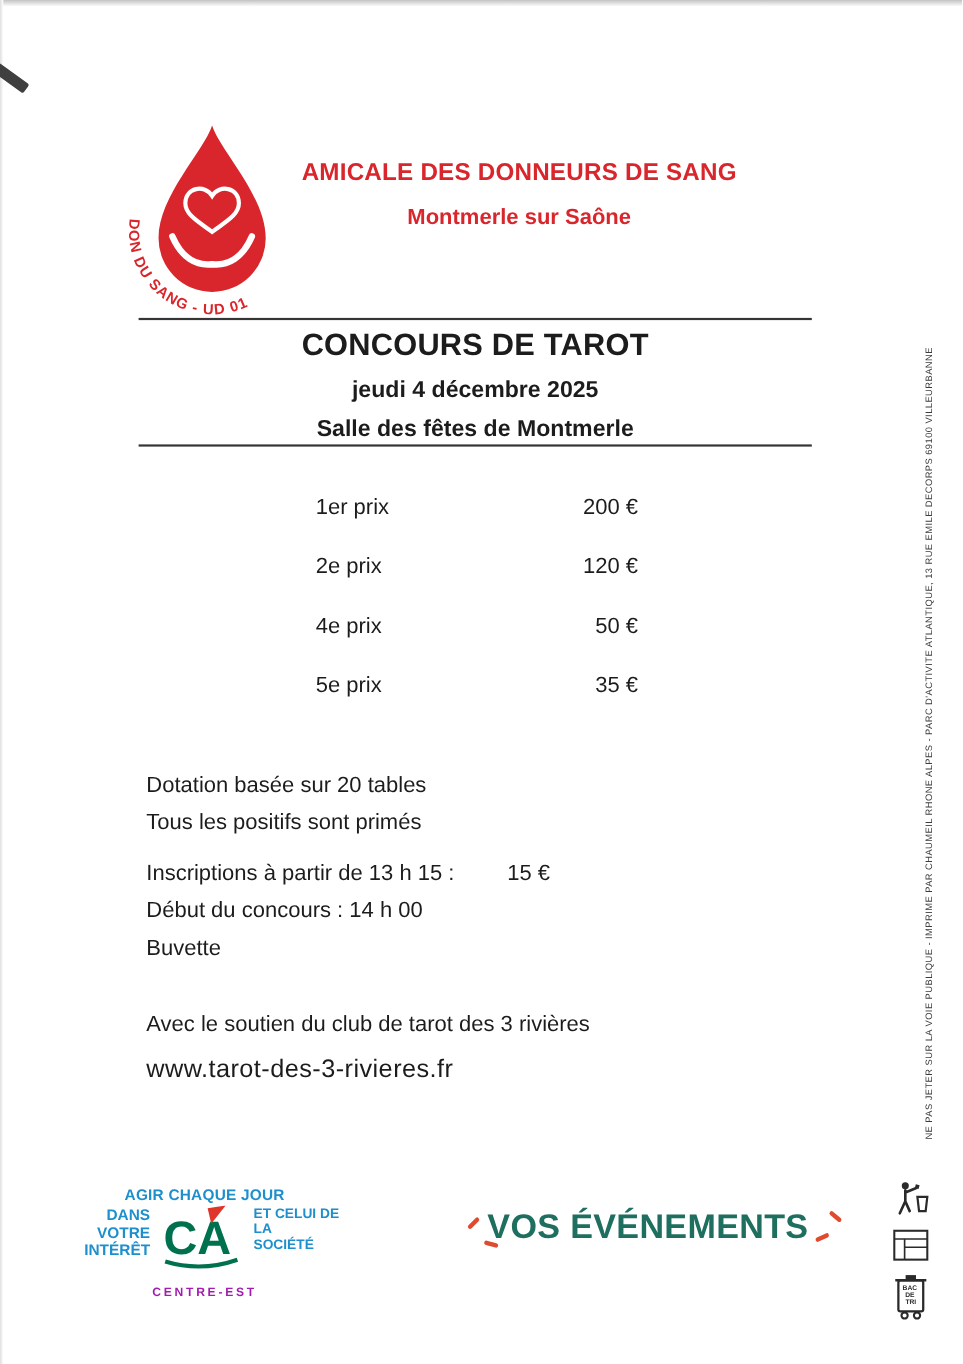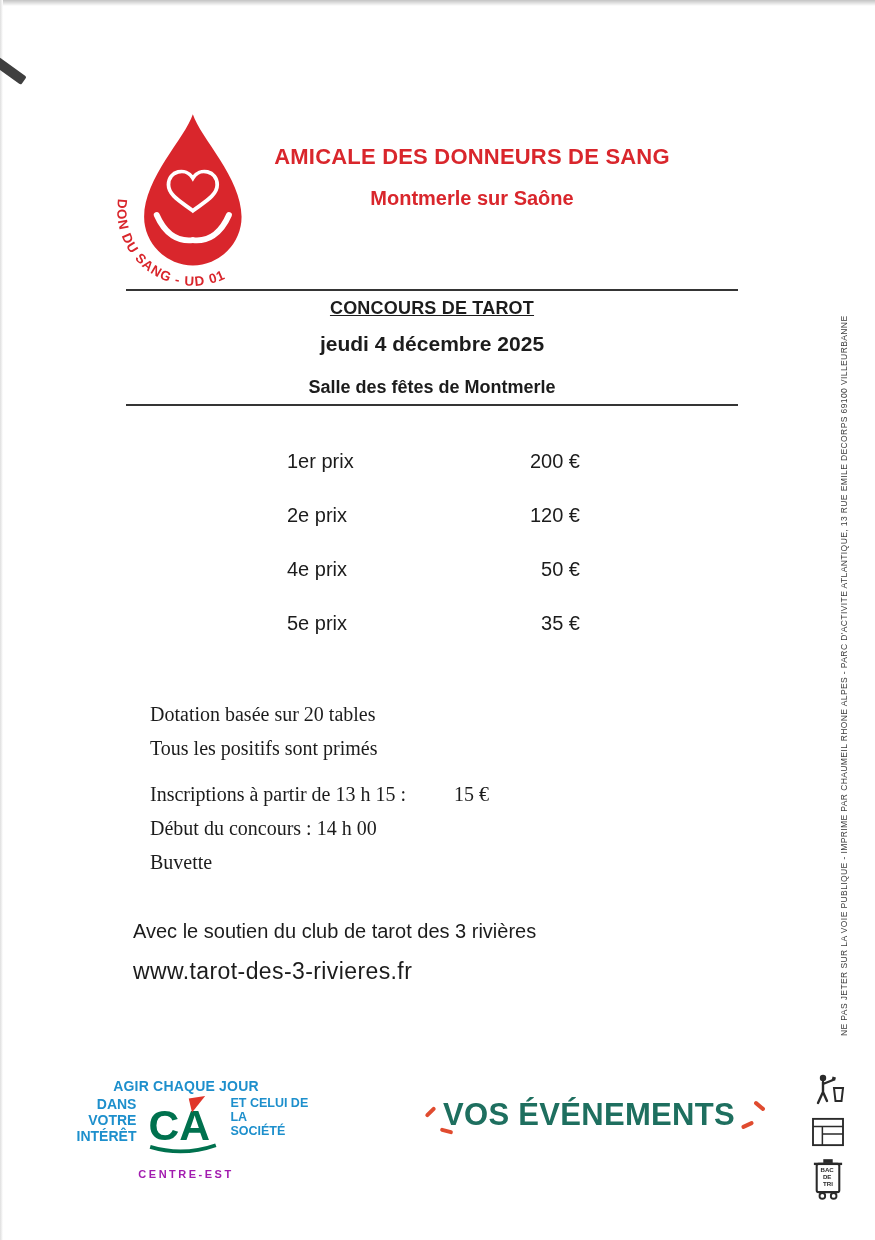"CONCOURS DE TAROT" .event-title { font-size: 18px -> 28px; text-decoration: underline -> none }
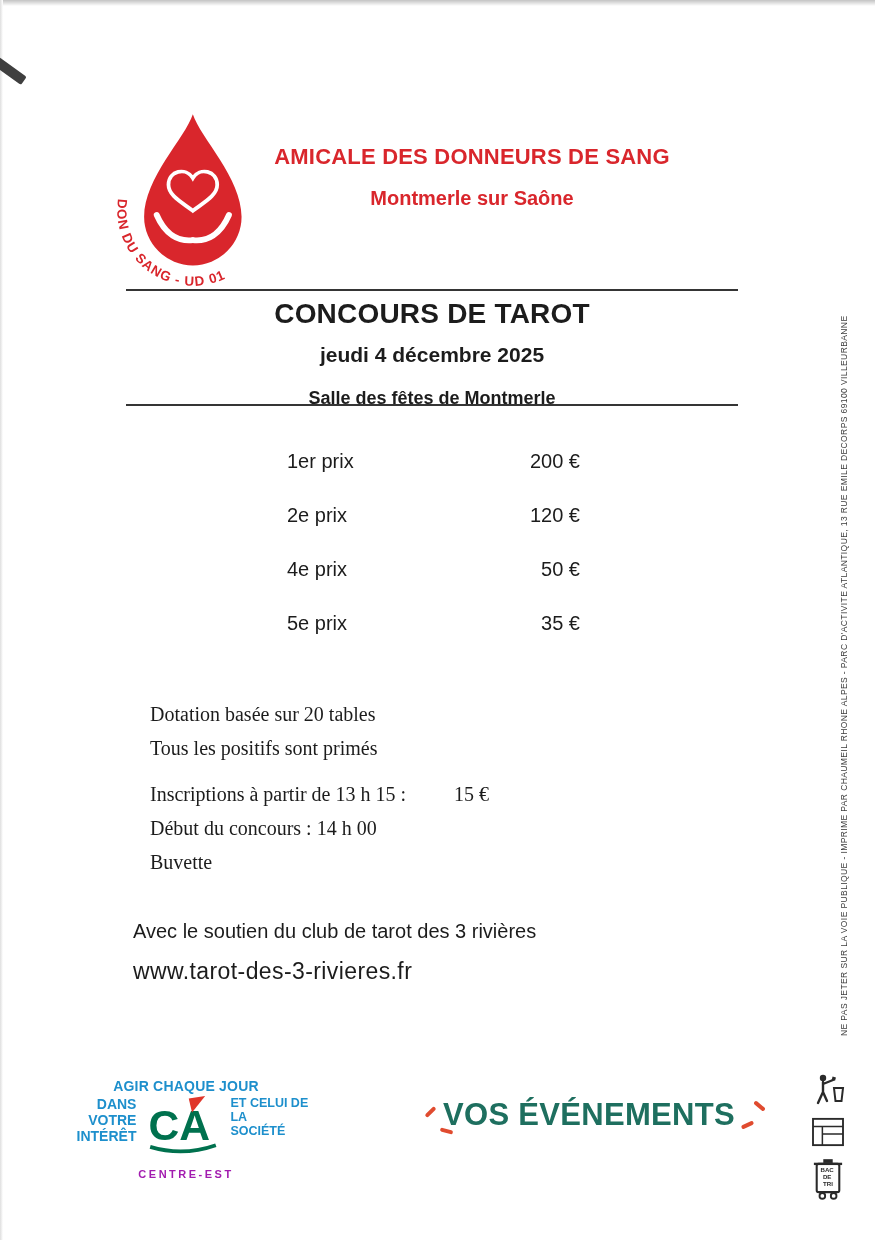"Salle des fêtes de Montmerle" .event-venue { font-size: 18px -> 21px; margin-top: 21px -> 11px }
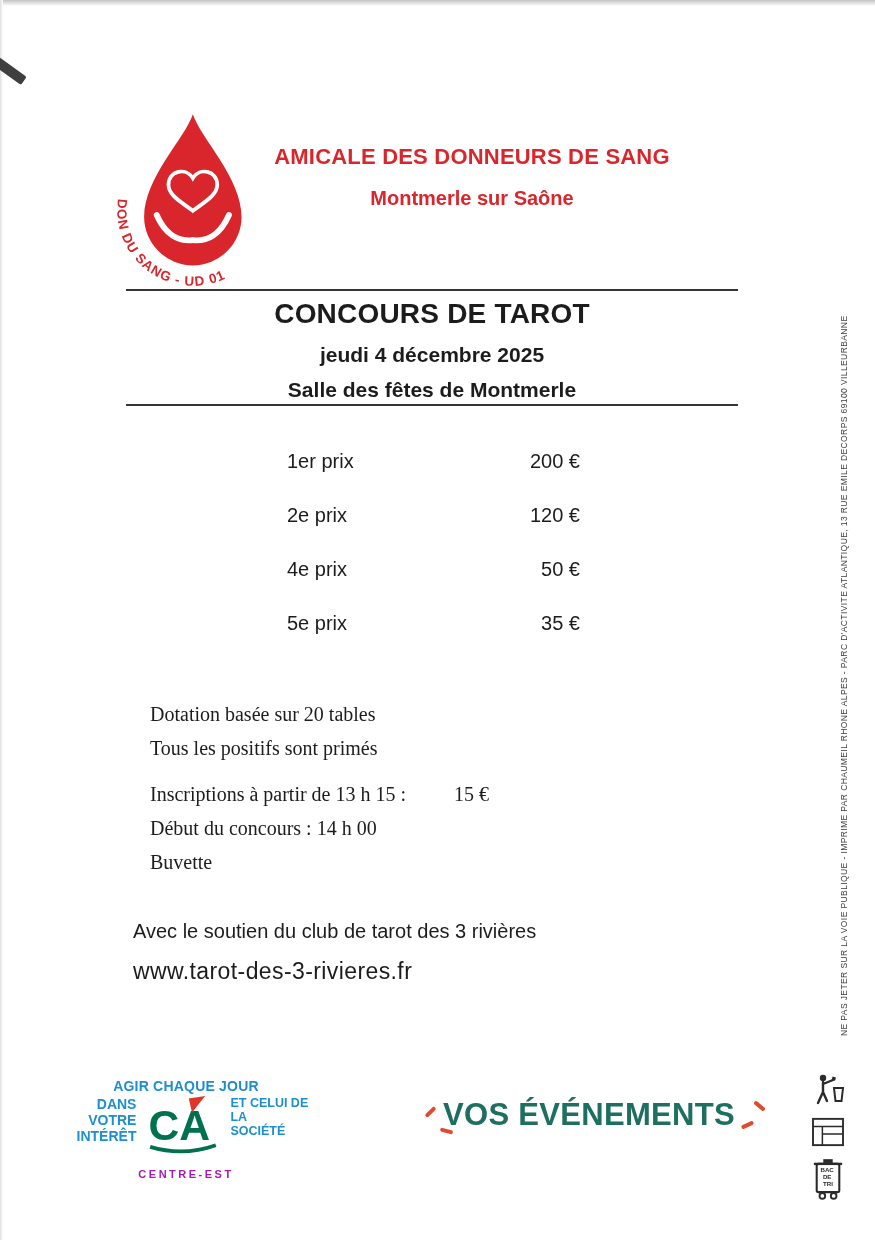"Dotation basée sur 20 tables" .info p { font-family: Liberation Serif, serif -> none; margin: 0 0 11px 17px -> 0 0 11px 0 }
